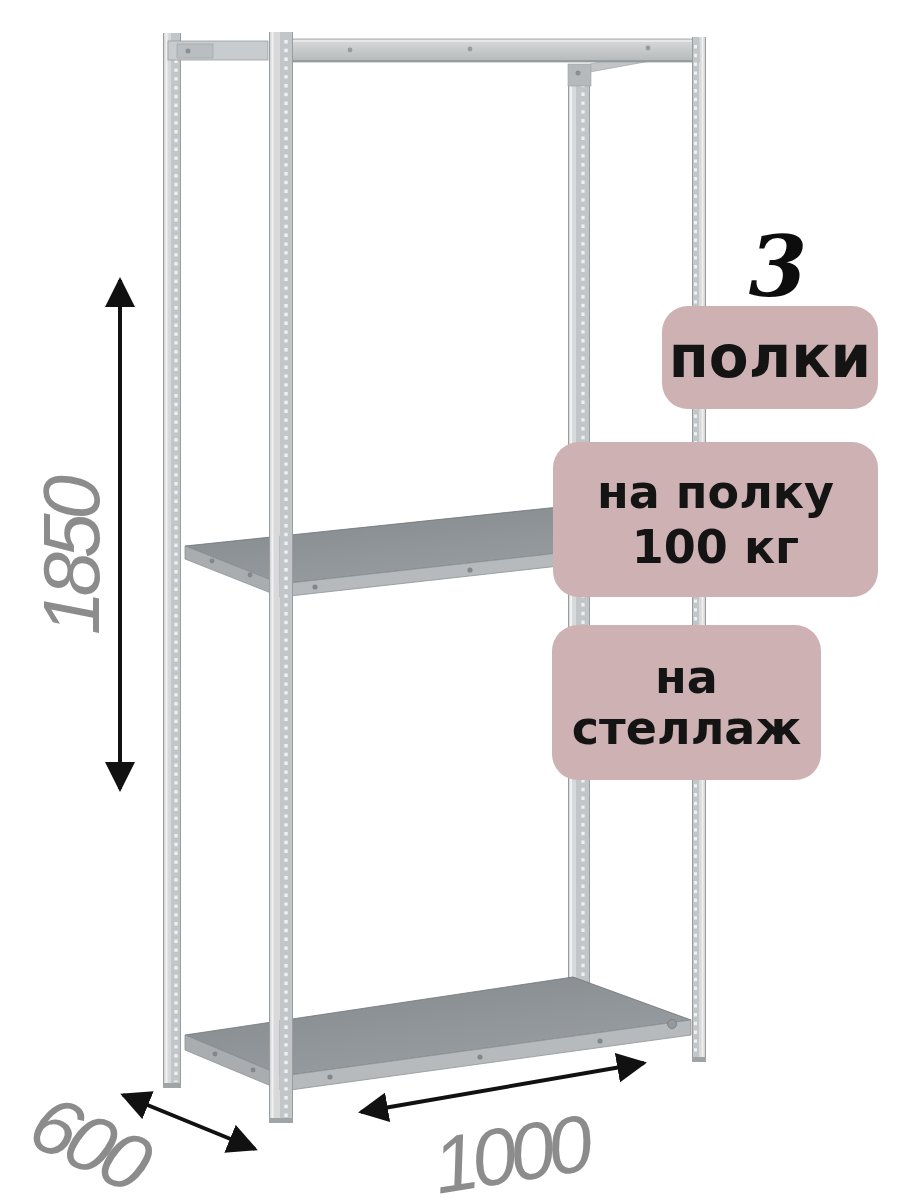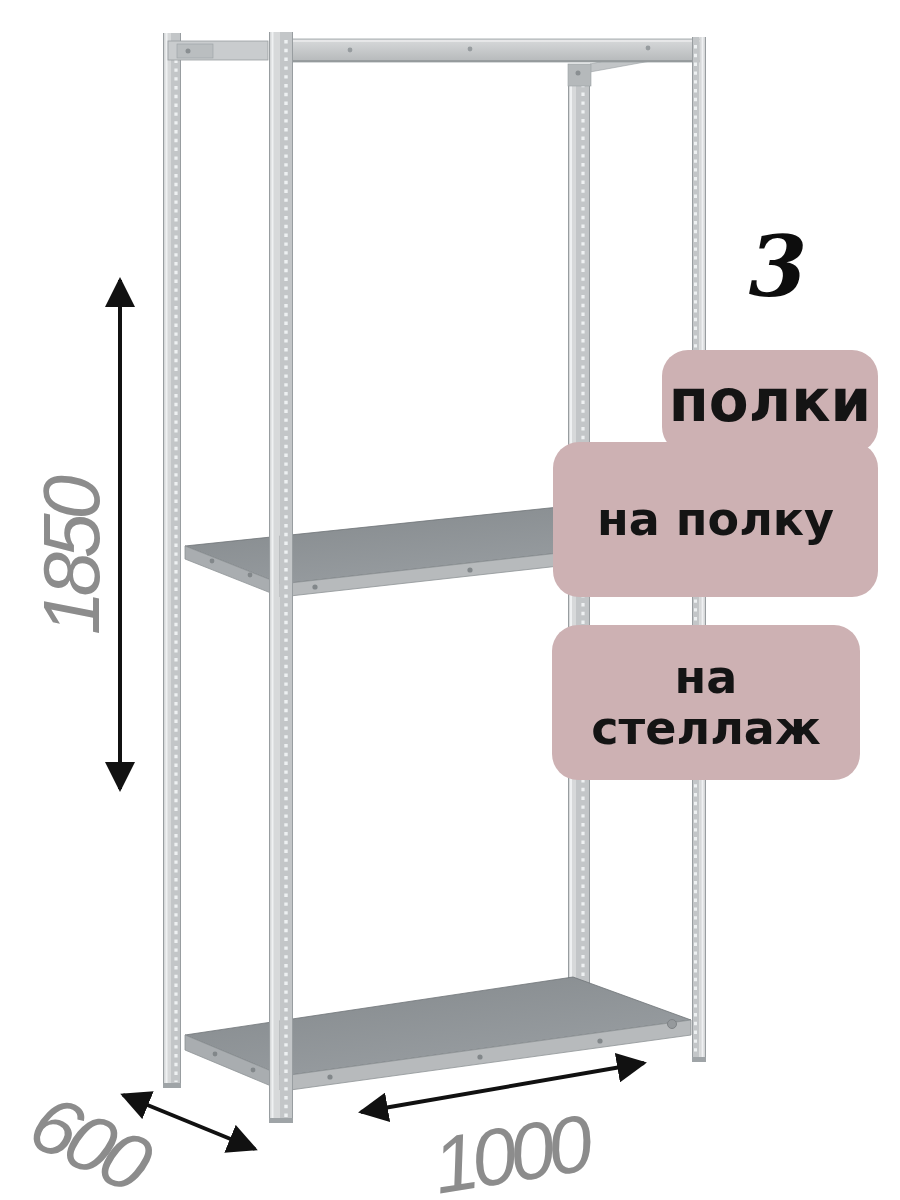"полки" .badge-count { margin-top: 44px -> none }
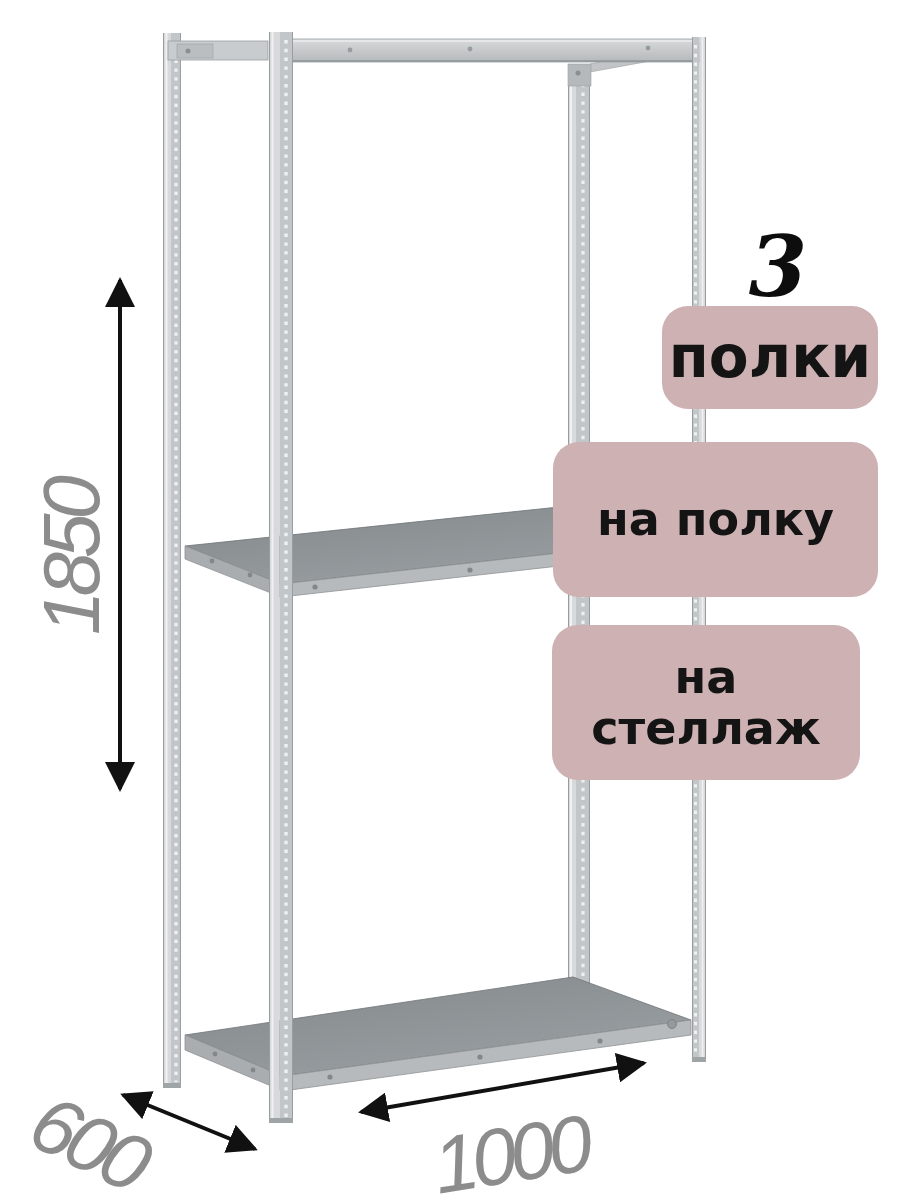"100 кг" div { html: none -> <div>100 кг</div> }
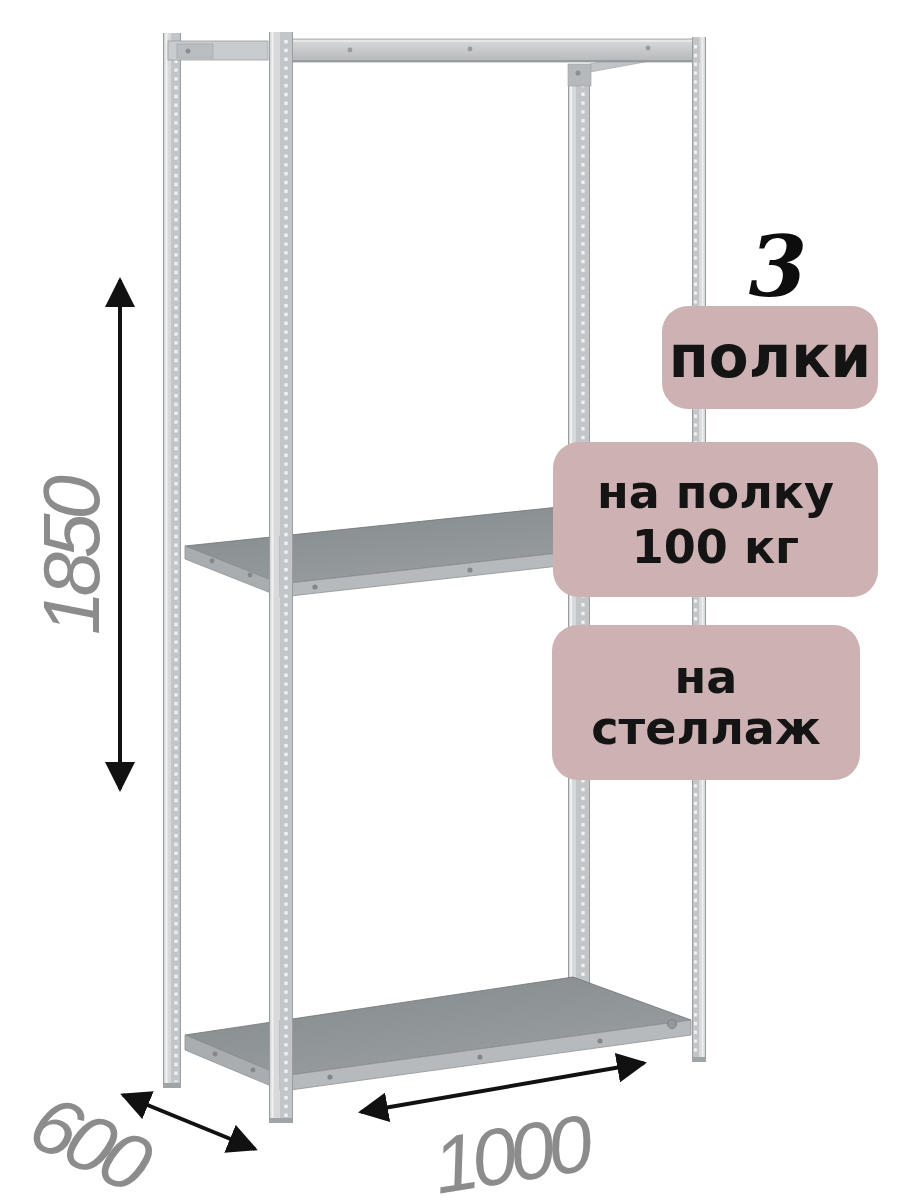"на стеллаж" .badge-rack-load { width: 308px -> 269px }
